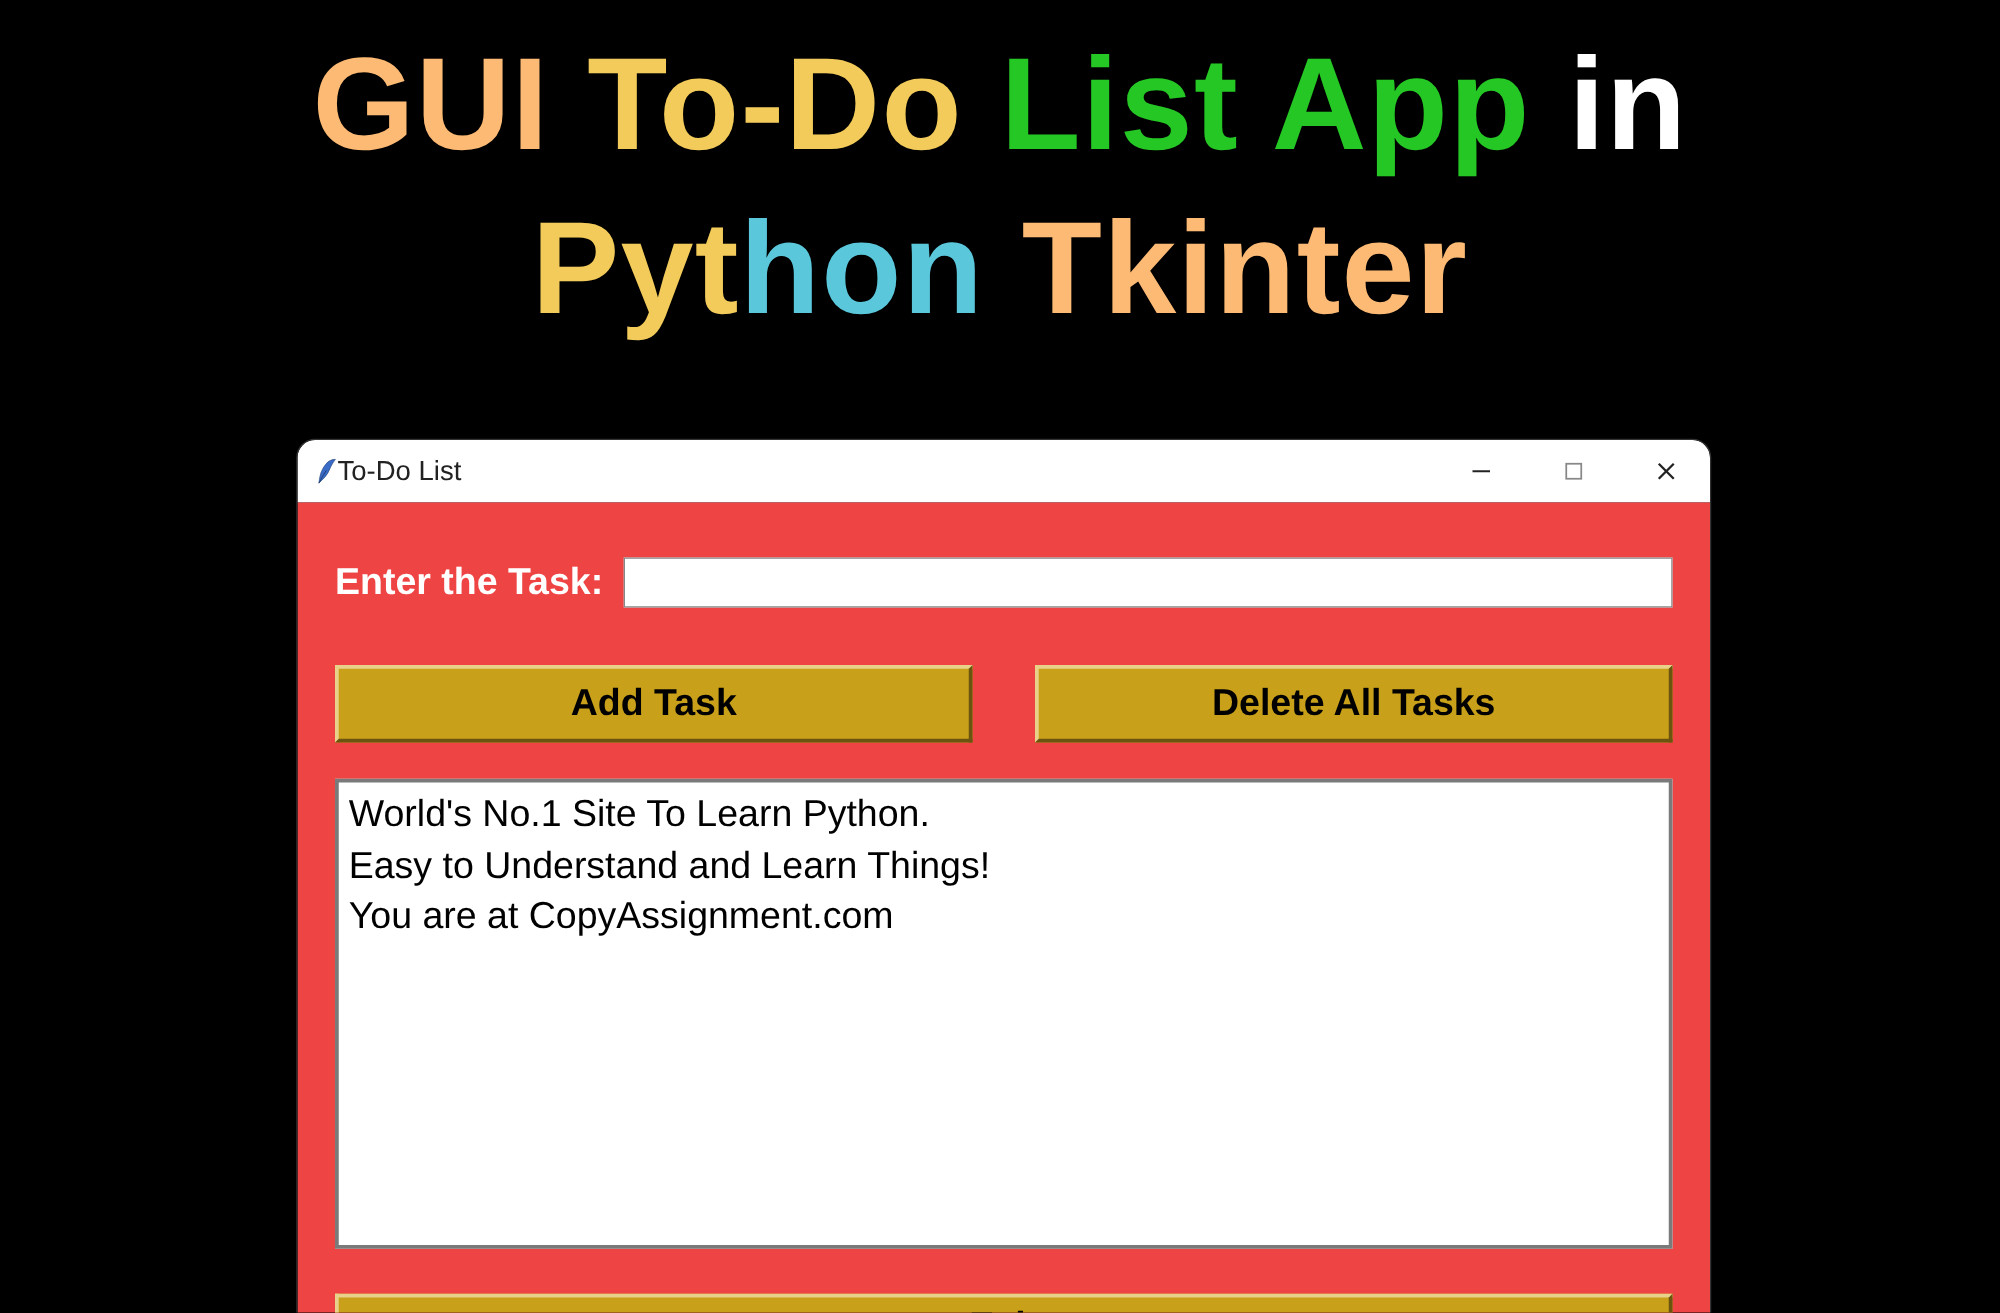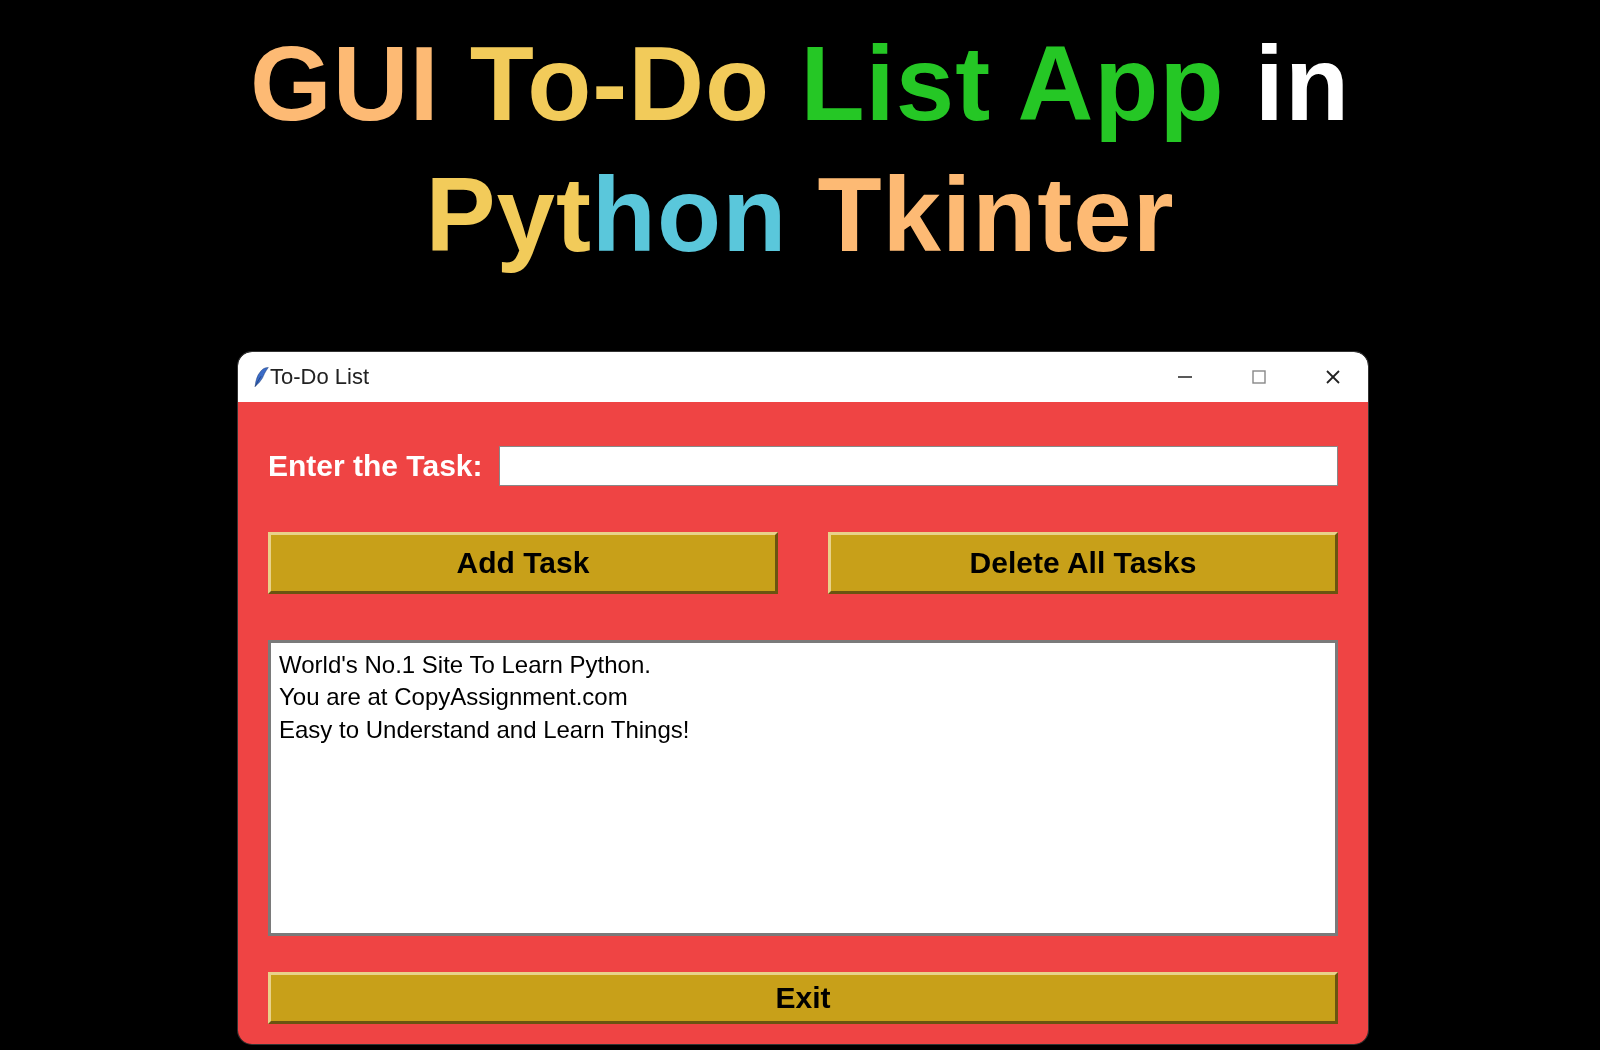"Add Task" .button-row { margin-bottom: 46px -> 29px }
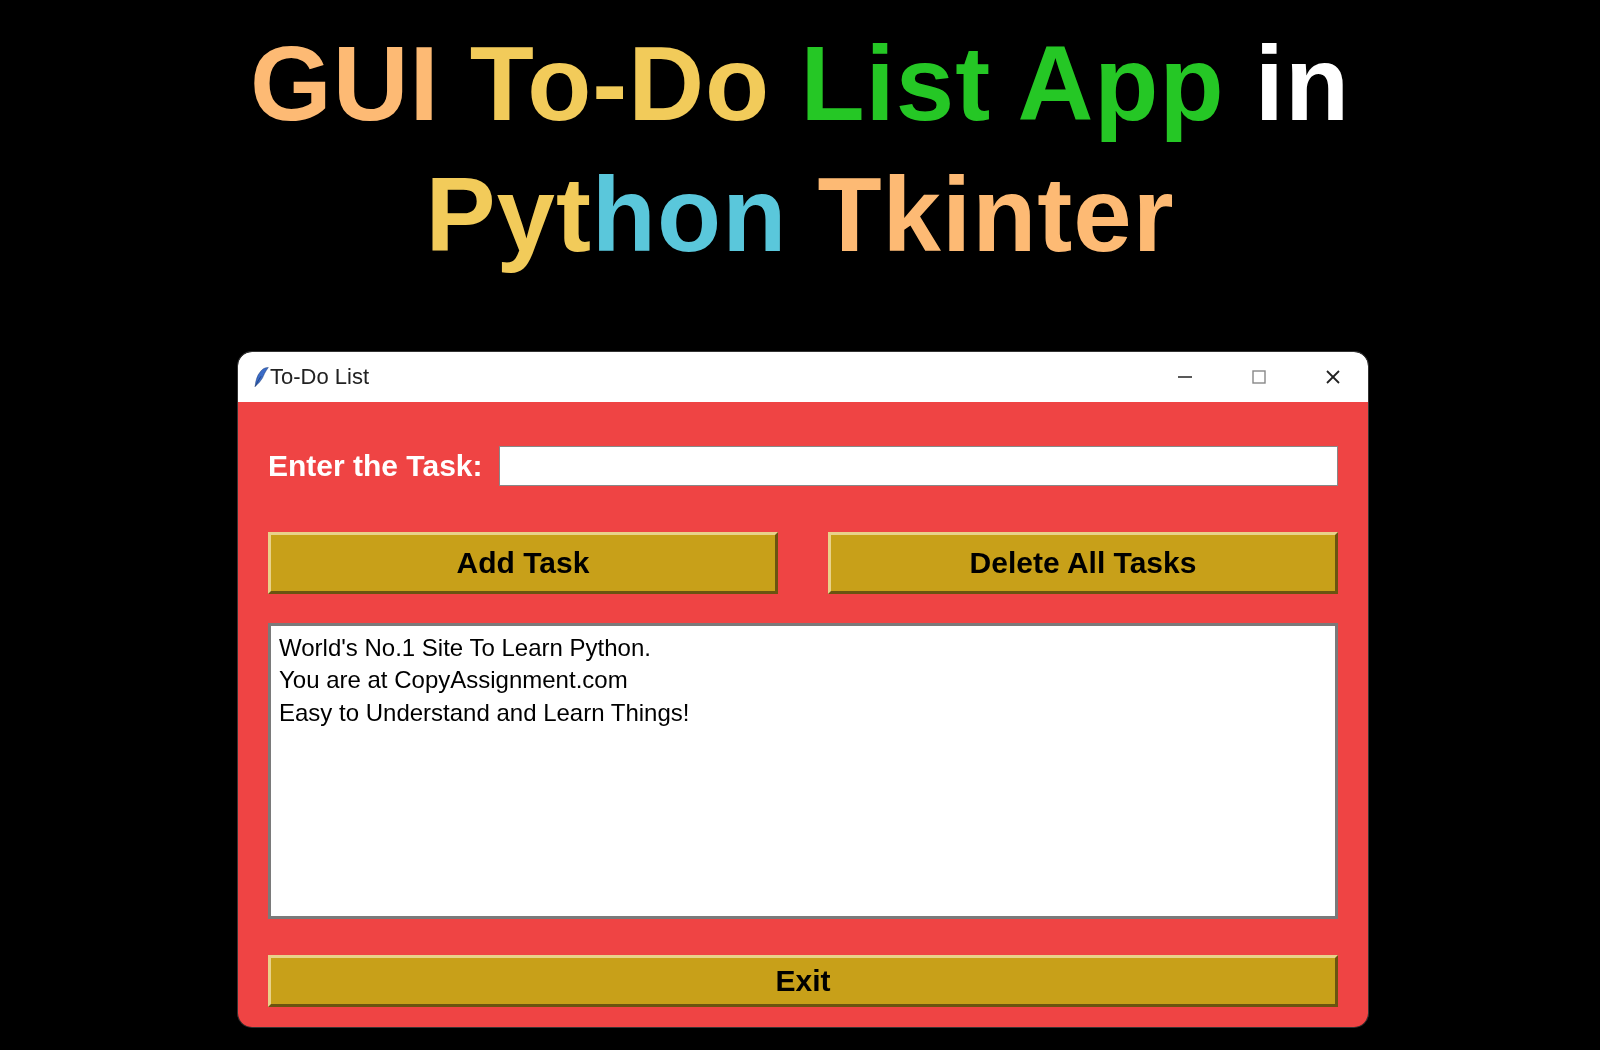"World's No.1 Site To Learn" .listbox { font-size: 24px -> 30px; height: 296px -> 376px }
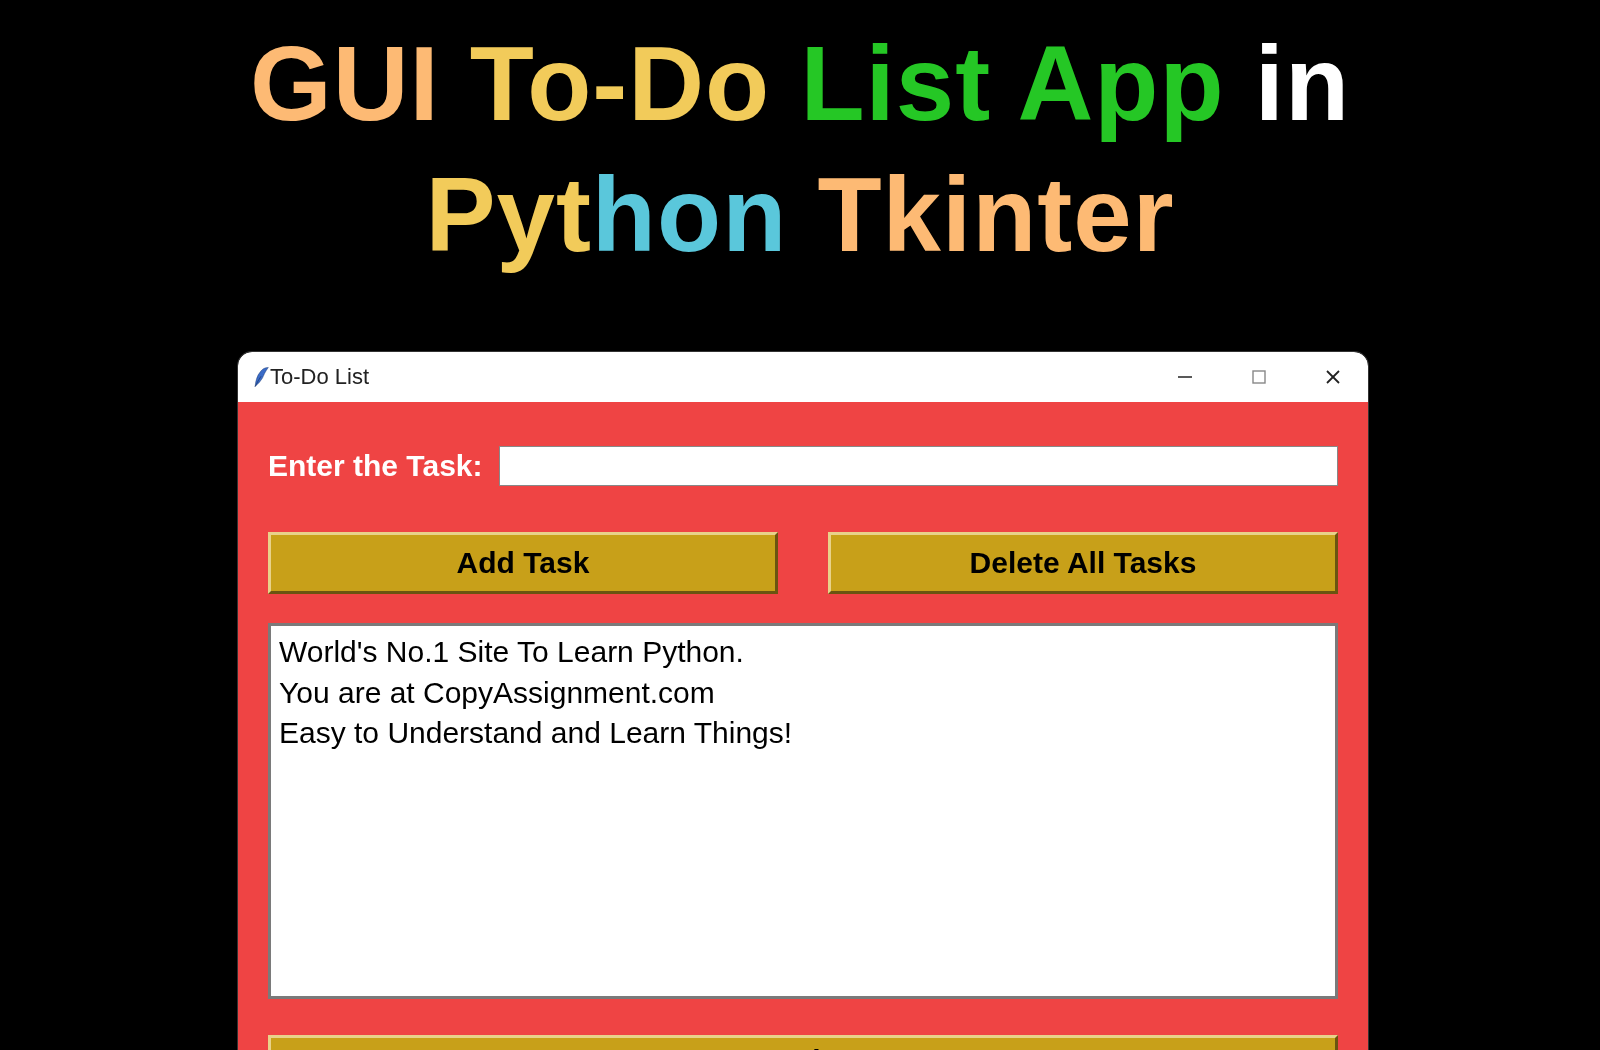"You are at CopyAssignment.com" div.list-item { order: before "Easy to Understand and Learn" -> after "Easy to Understand and Learn" }
